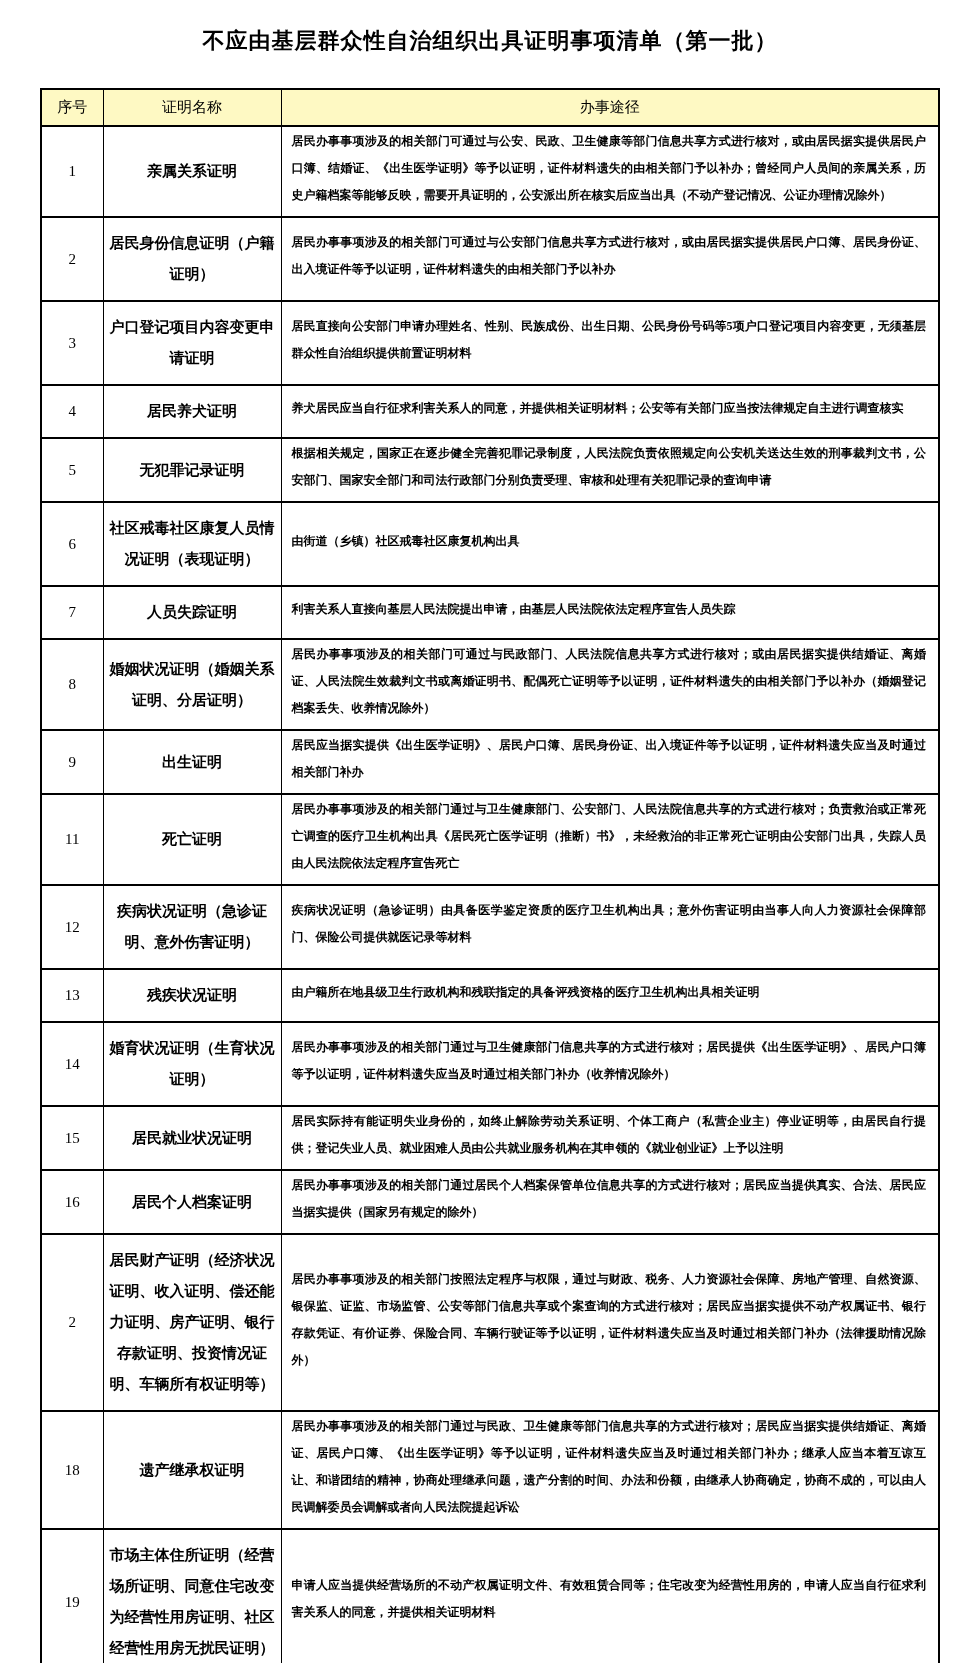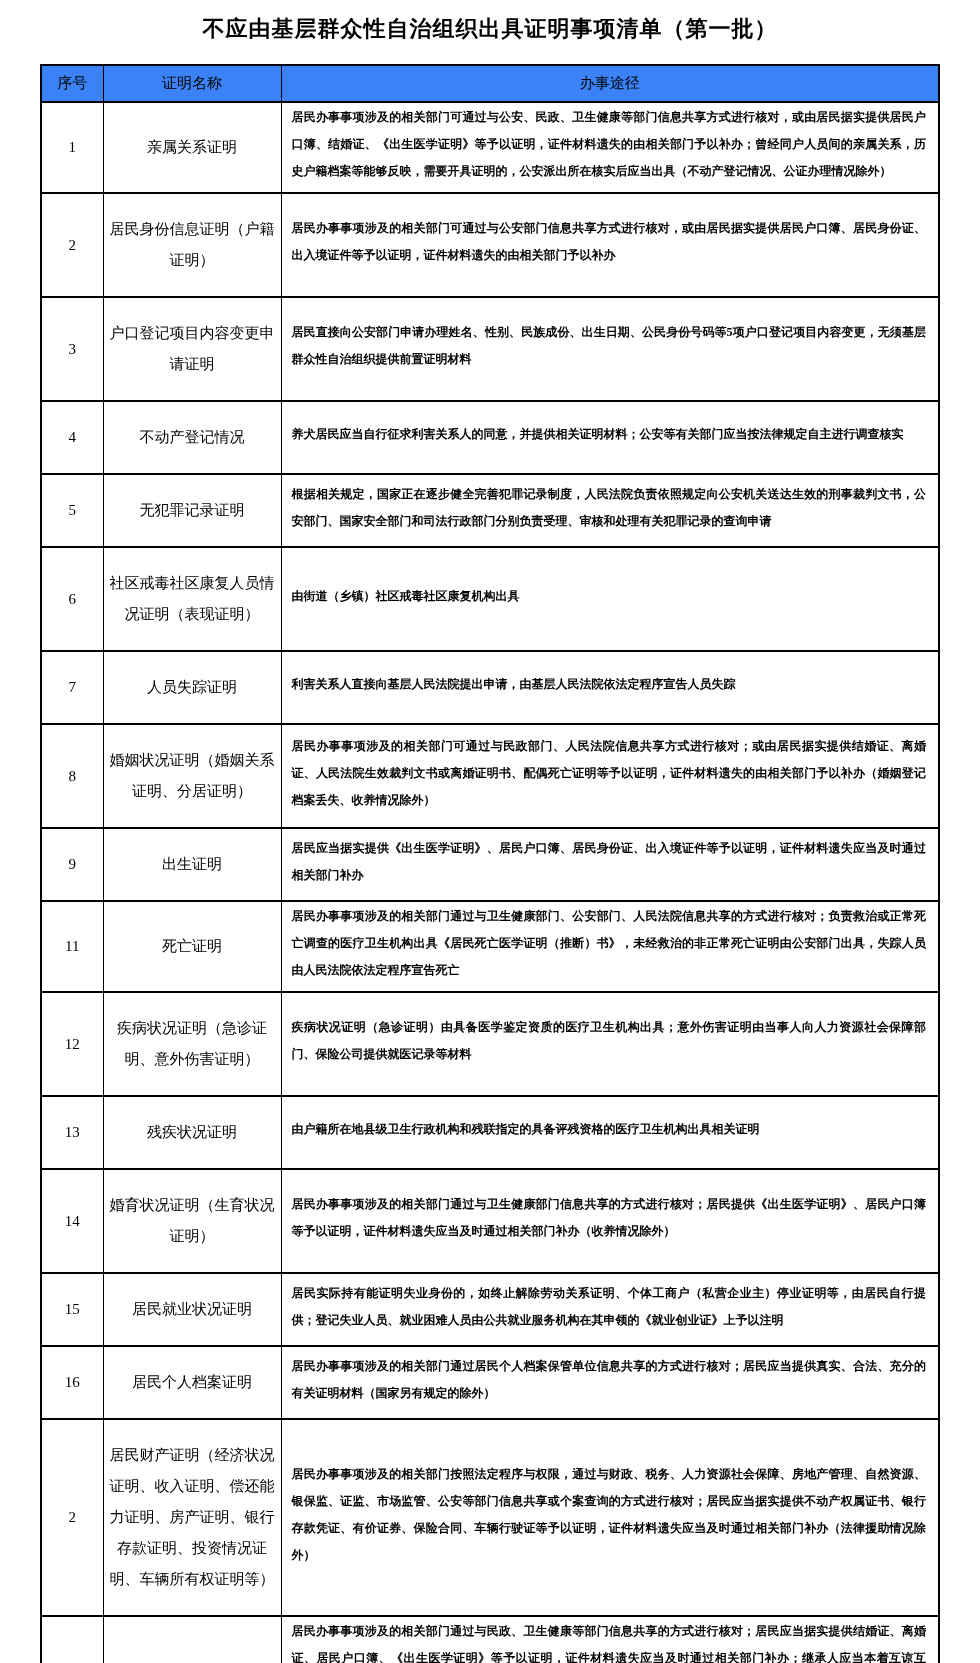"不应由基层群众性自治组织出具证明事项清单（第一批）" .title { margin: 0 -> 12px }
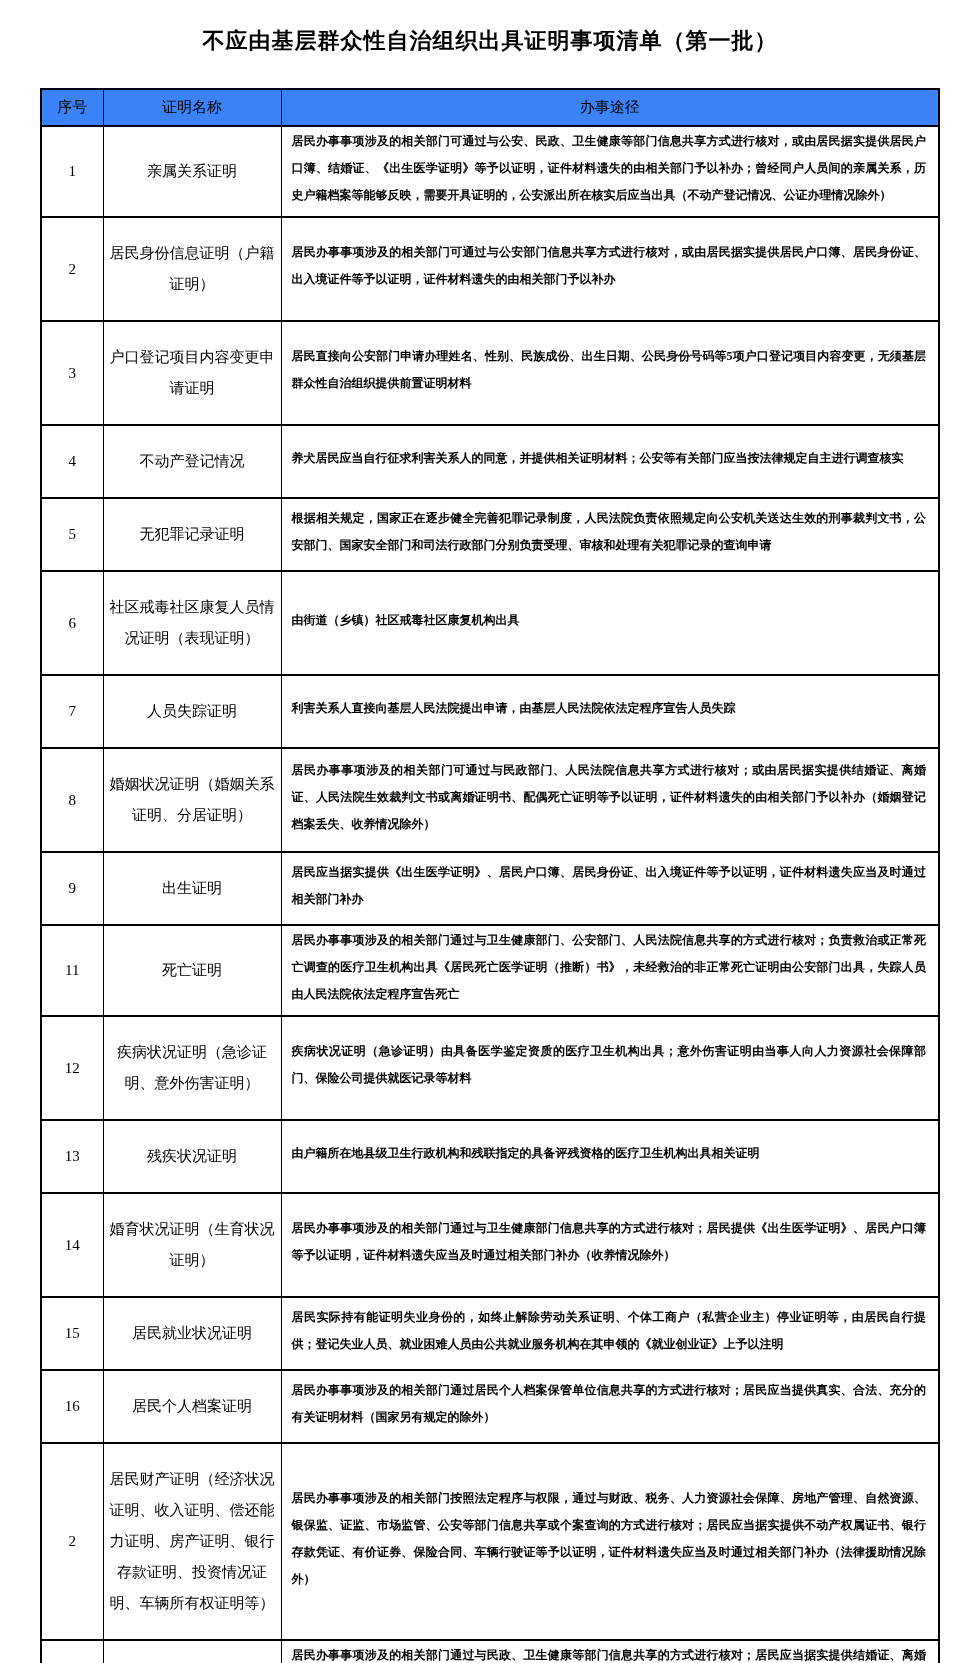"序号" .doc-table th { background: #3b82f6 -> #fef9c3 }
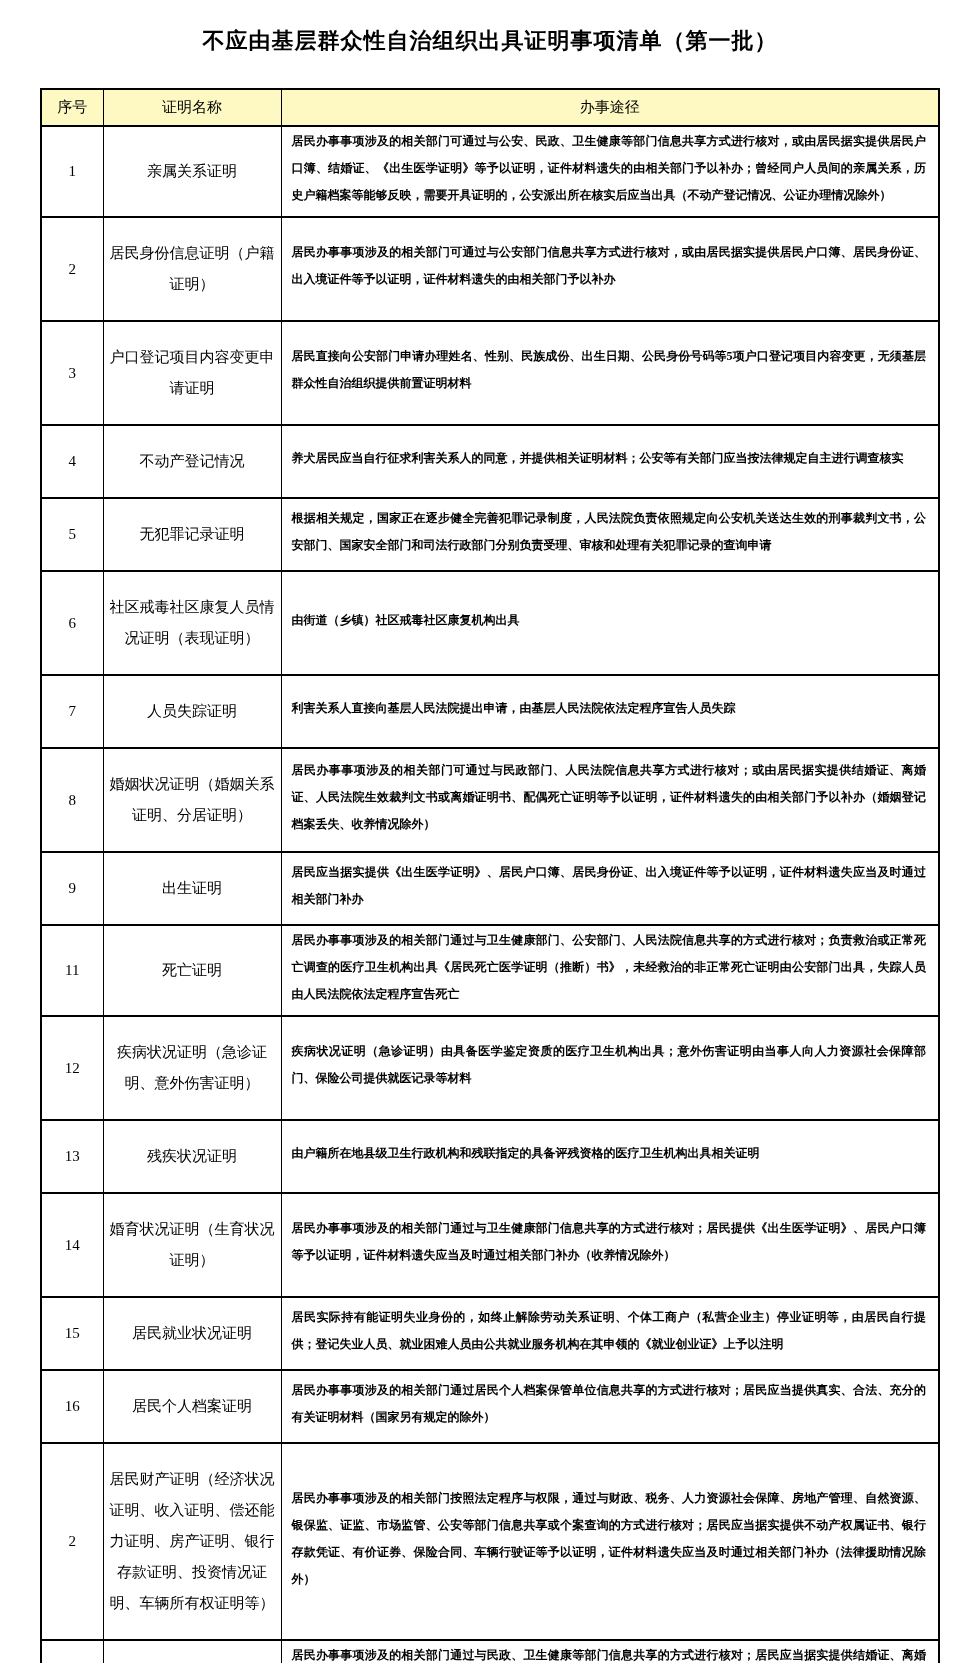"亲属关系证明" td.col-name { font-weight: none -> bold; padding: 20px 6px -> 10px 6px }
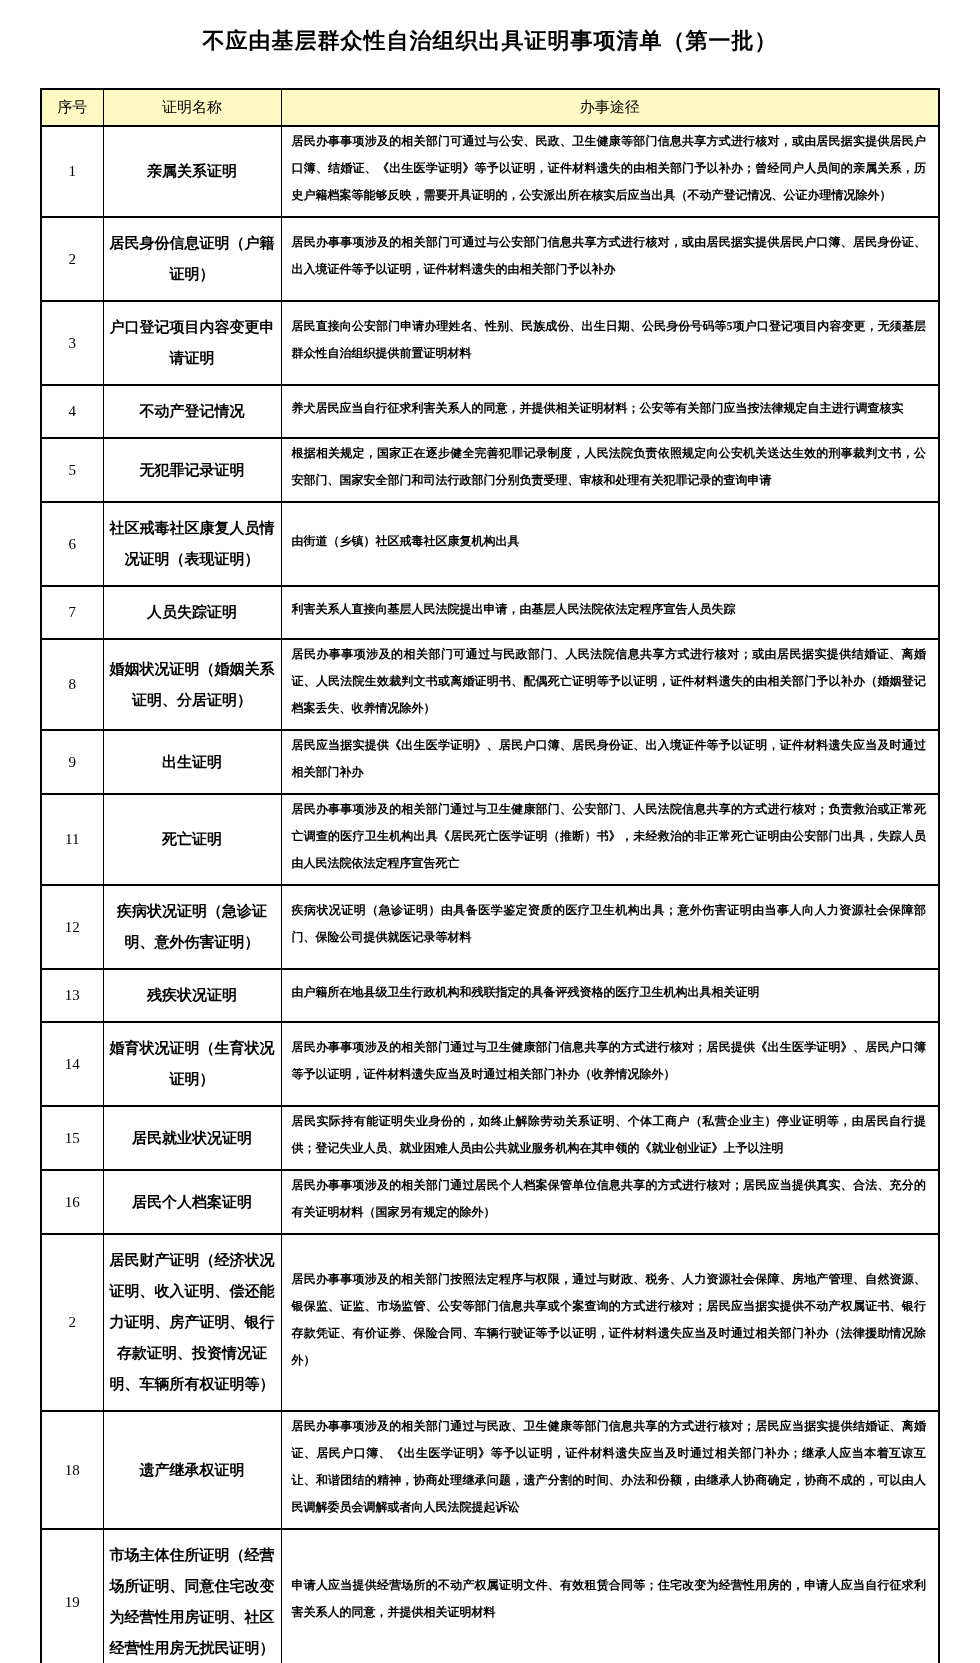"不动产登记情况" td.col-name { text: 不动产登记情况 -> 居民养犬证明 }
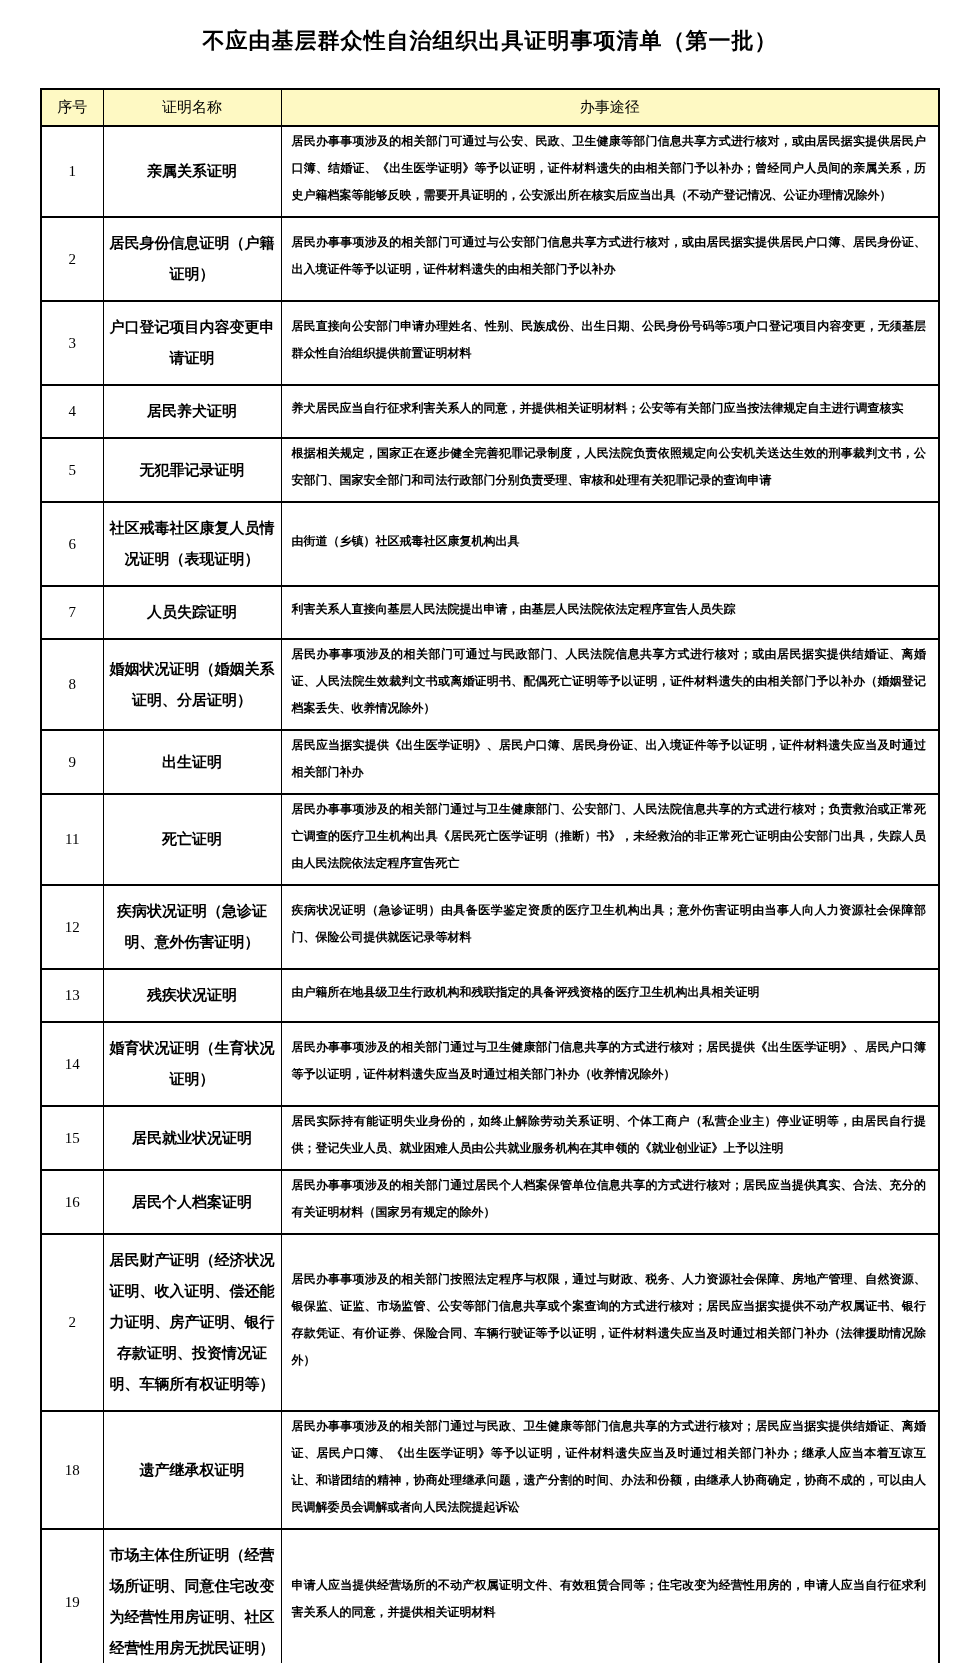"居民办事事项涉及的相关部门通过居民个人档案保管单位信息共享的方式进行核对；居民应" td.col-path { text: 充分的有关证明材料 -> 居民应当据实提供 }
